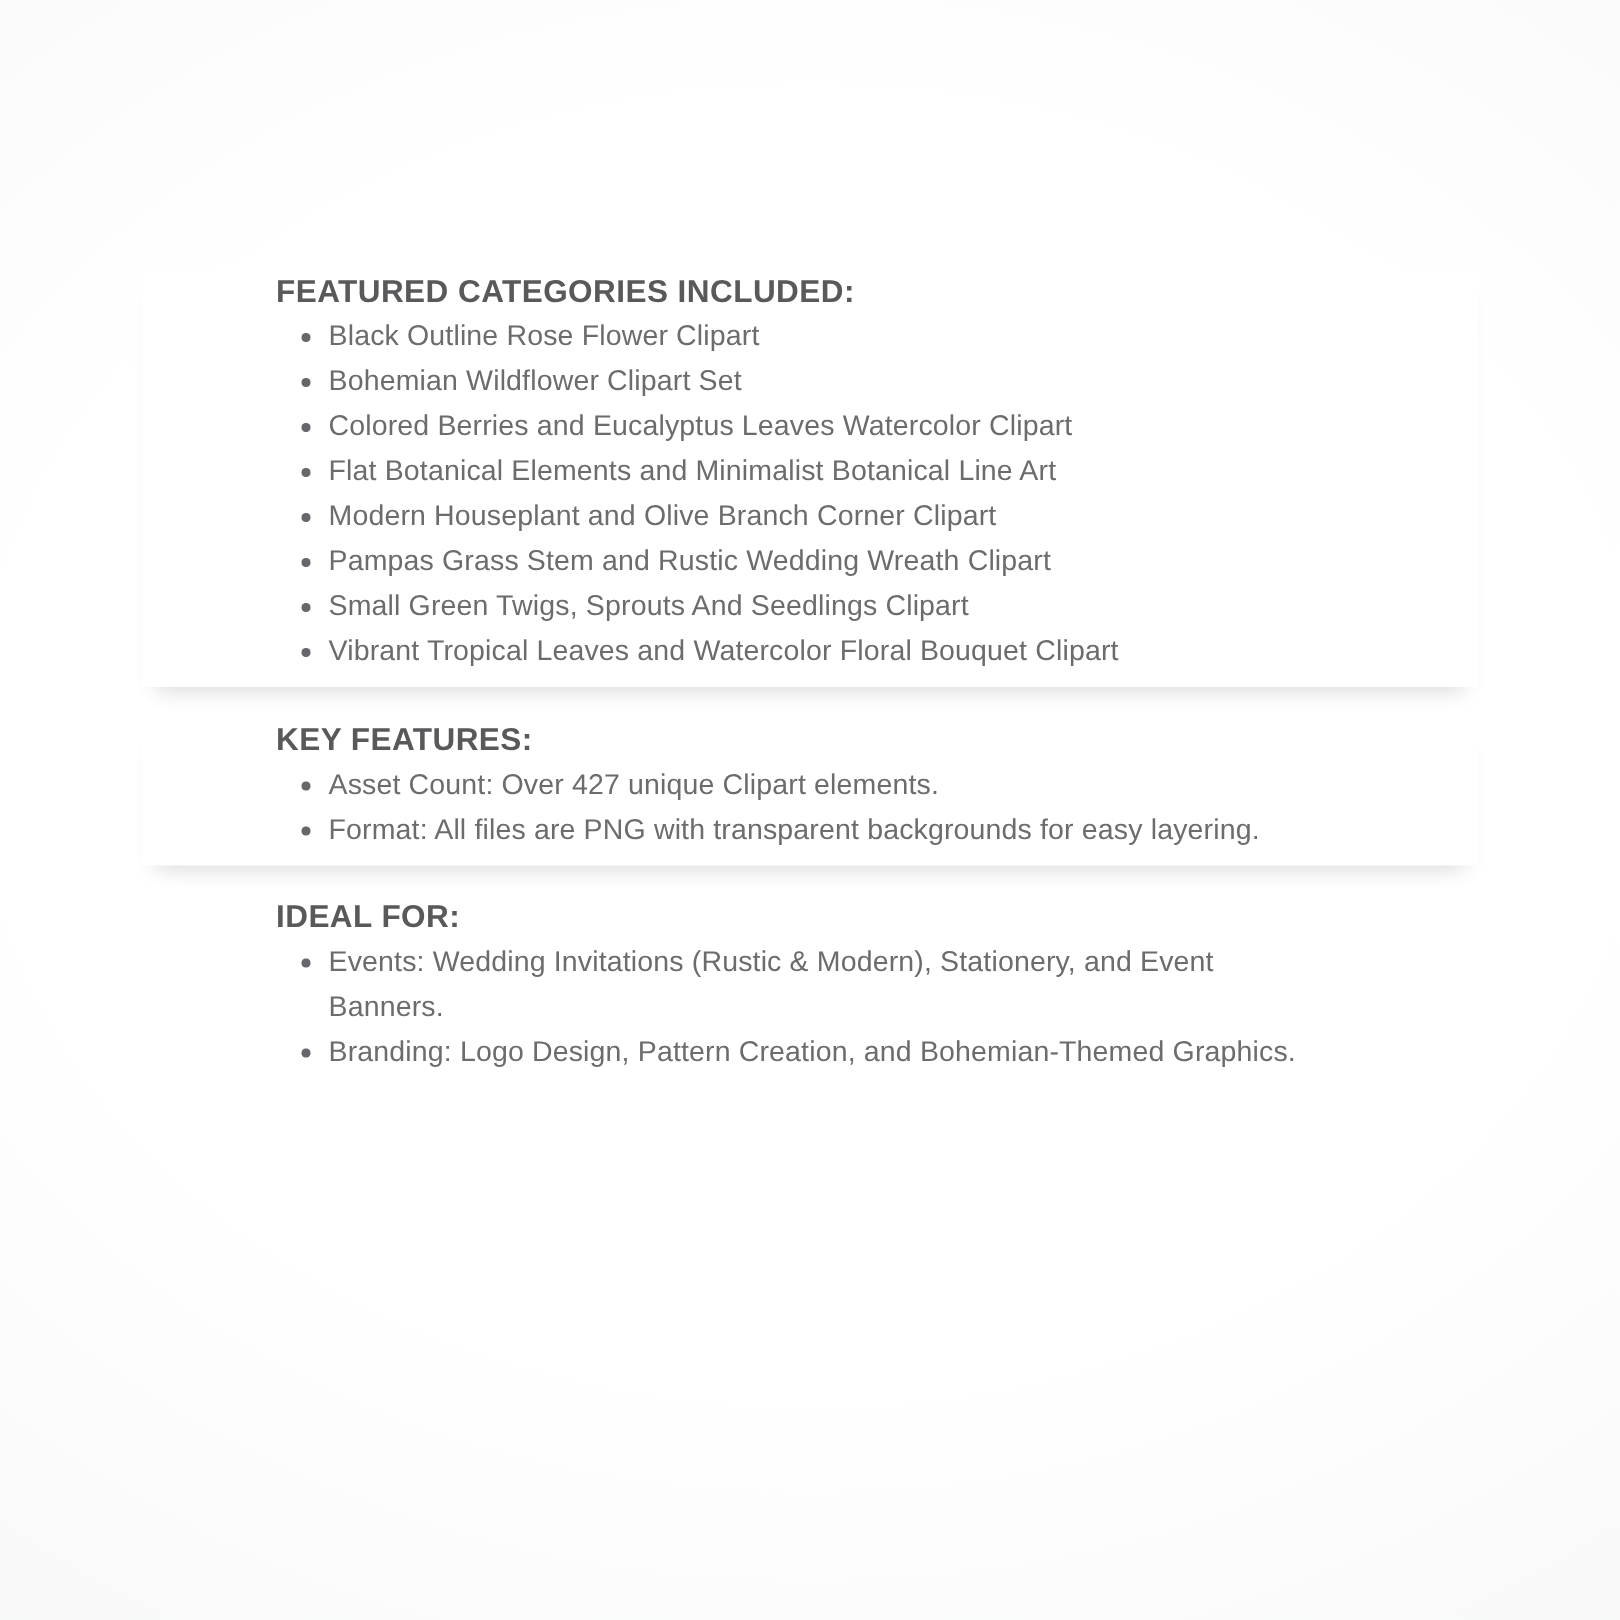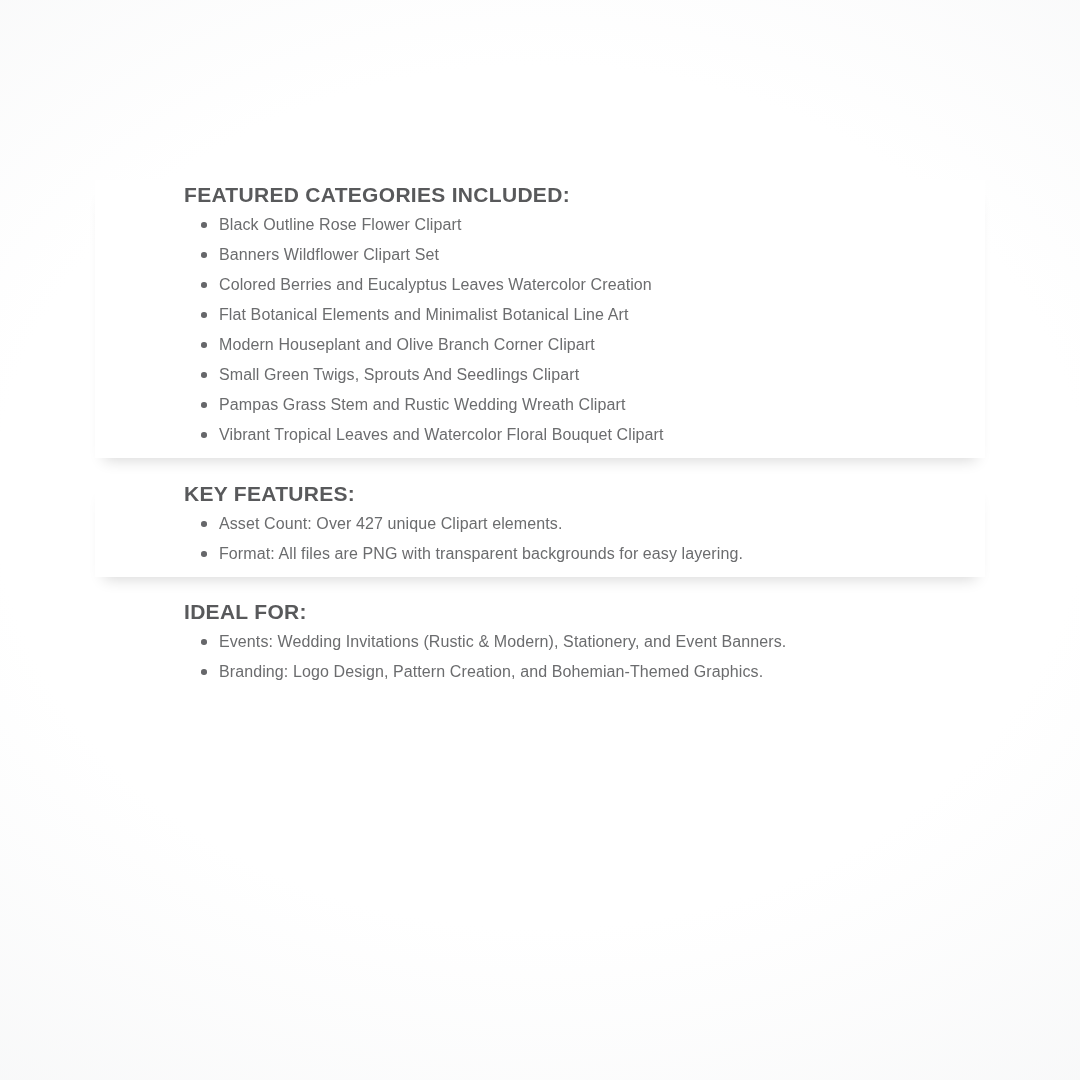"Black Outline Rose Flower Clipart" .items li { font-size: 16px -> 19px }
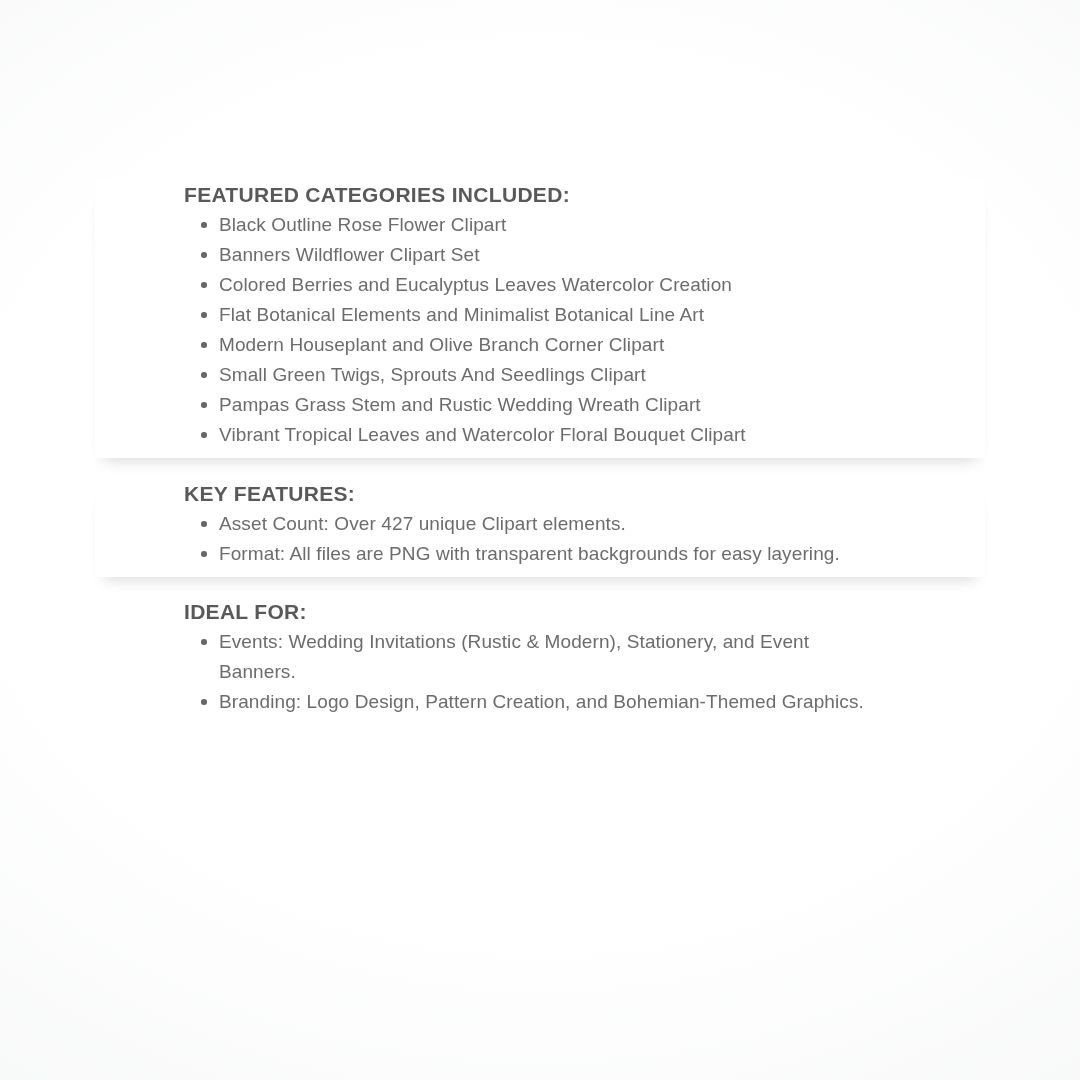"Banners Wildflower Clipart Set" li { text: Banners -> Bohemian }
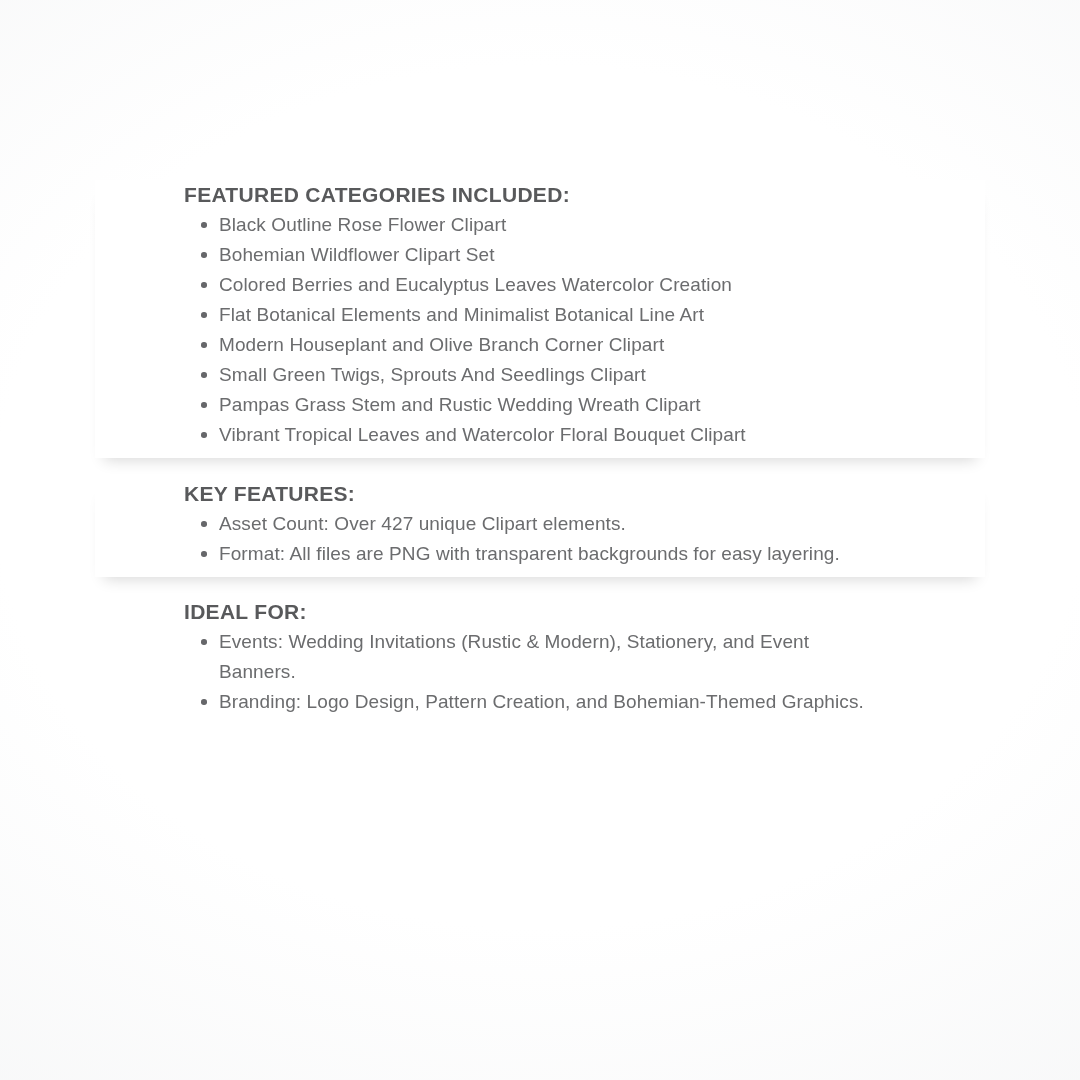"Colored Berries and Eucalyptus Leaves" li { text: Creation -> Clipart }
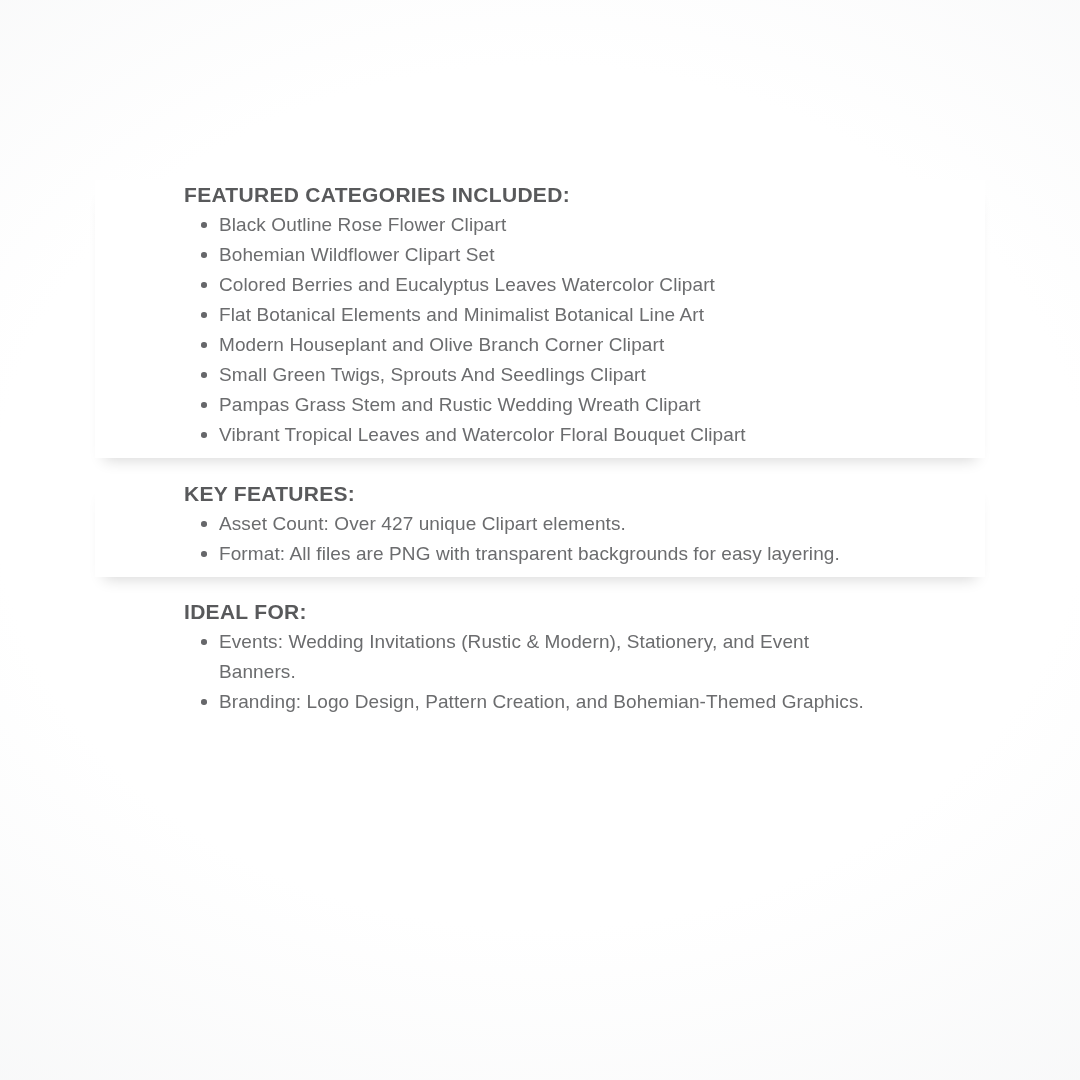"Small Green Twigs, Sprouts And" li { order: before "Pampas Grass Stem and Rustic" -> after "Pampas Grass Stem and Rustic" }
